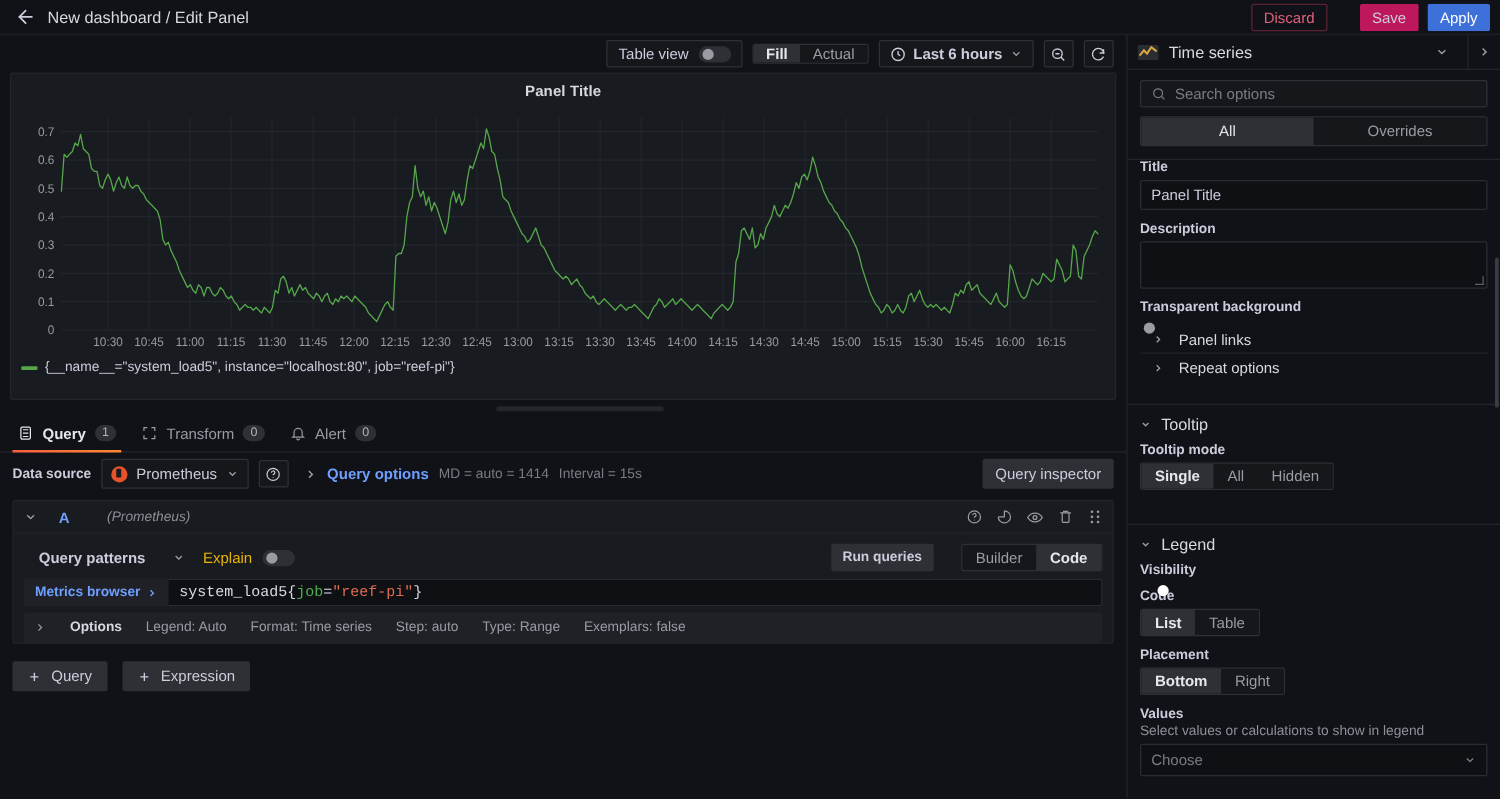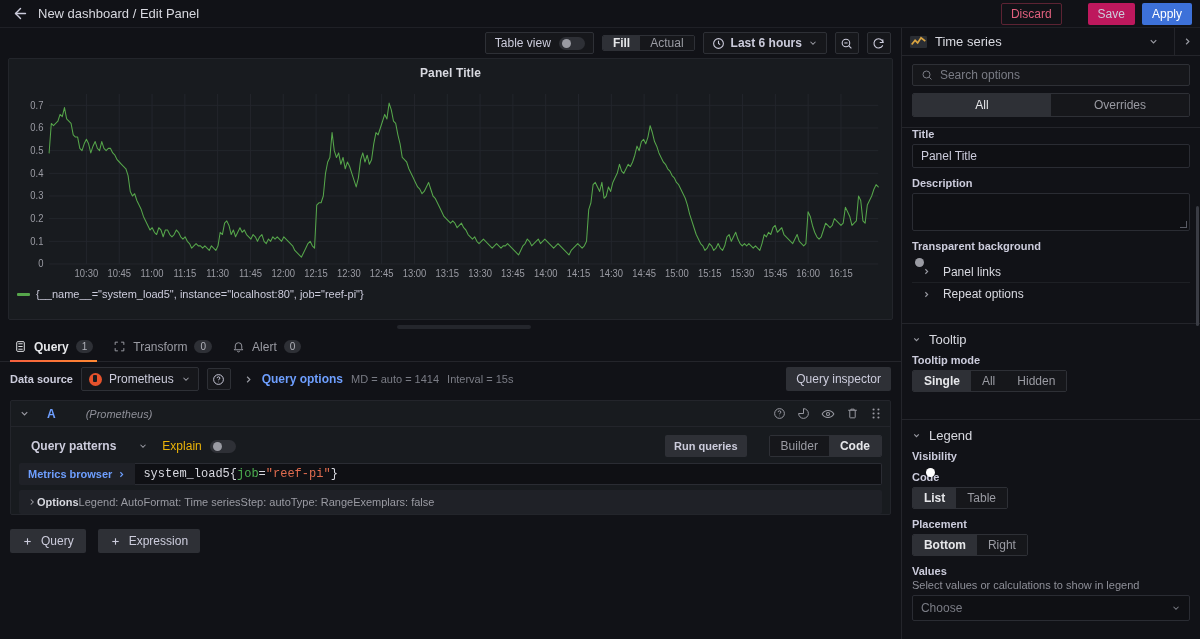"Options" .q-optrow { gap: 0 -> 19px }
